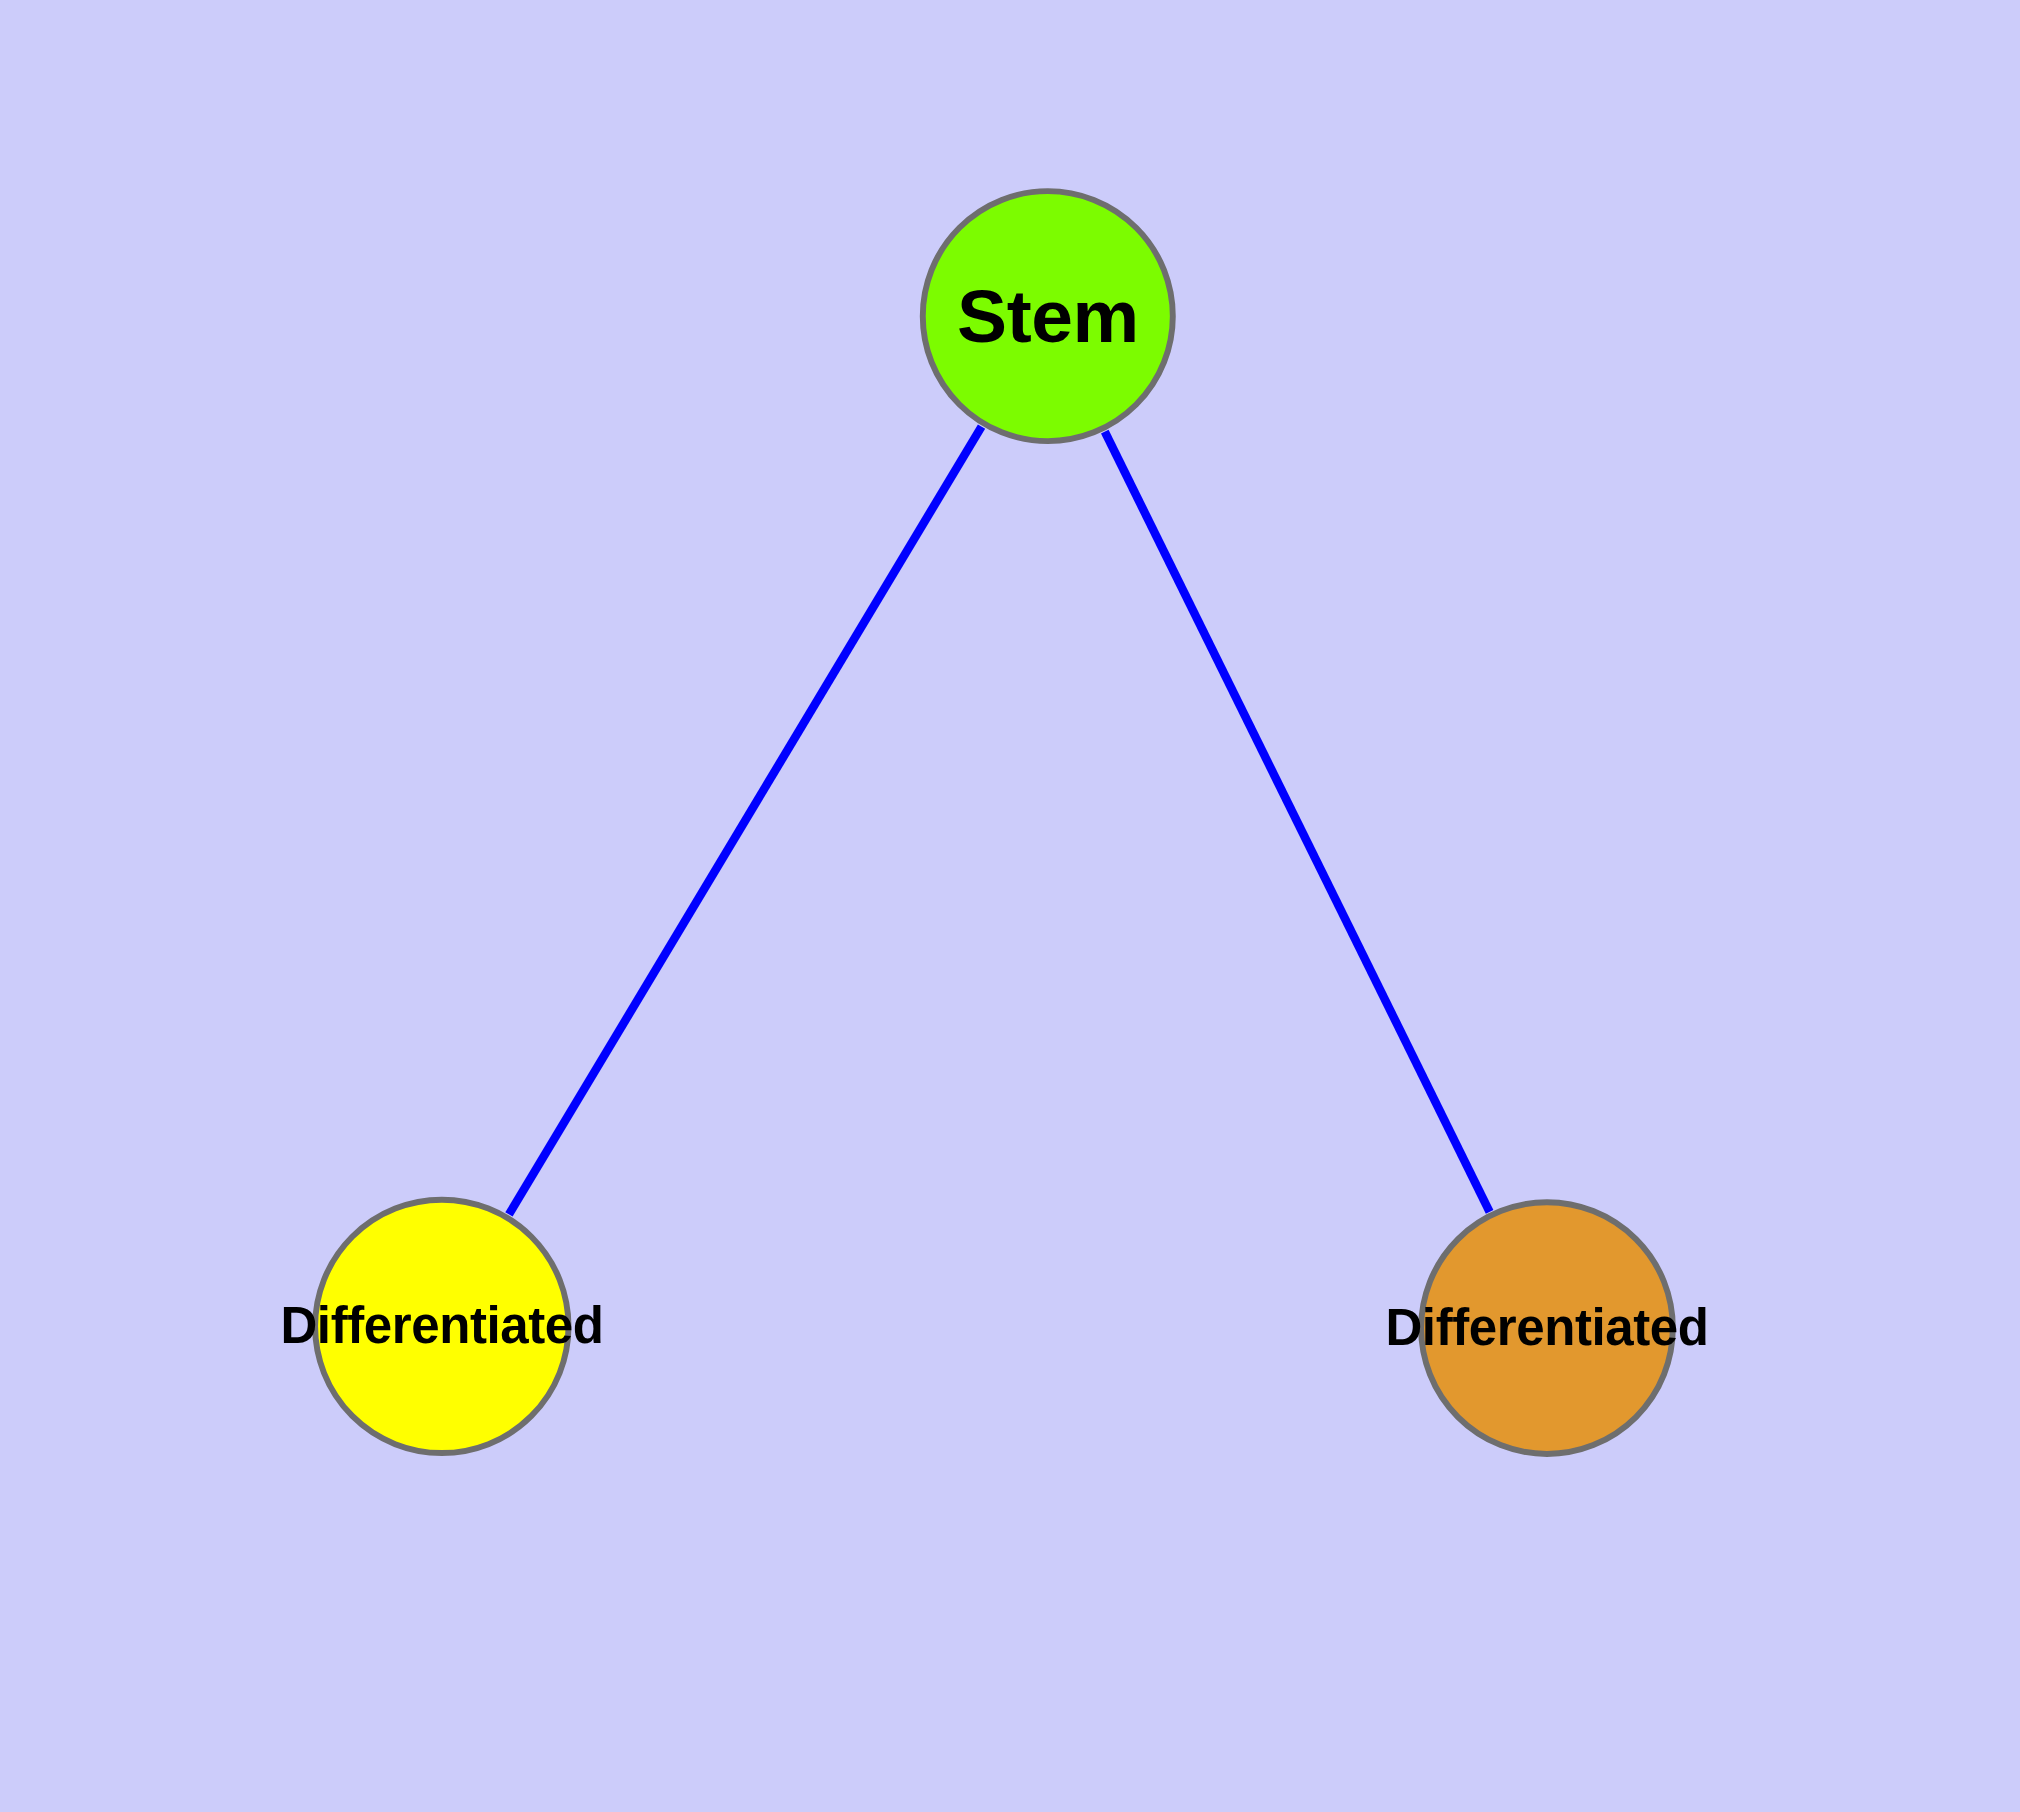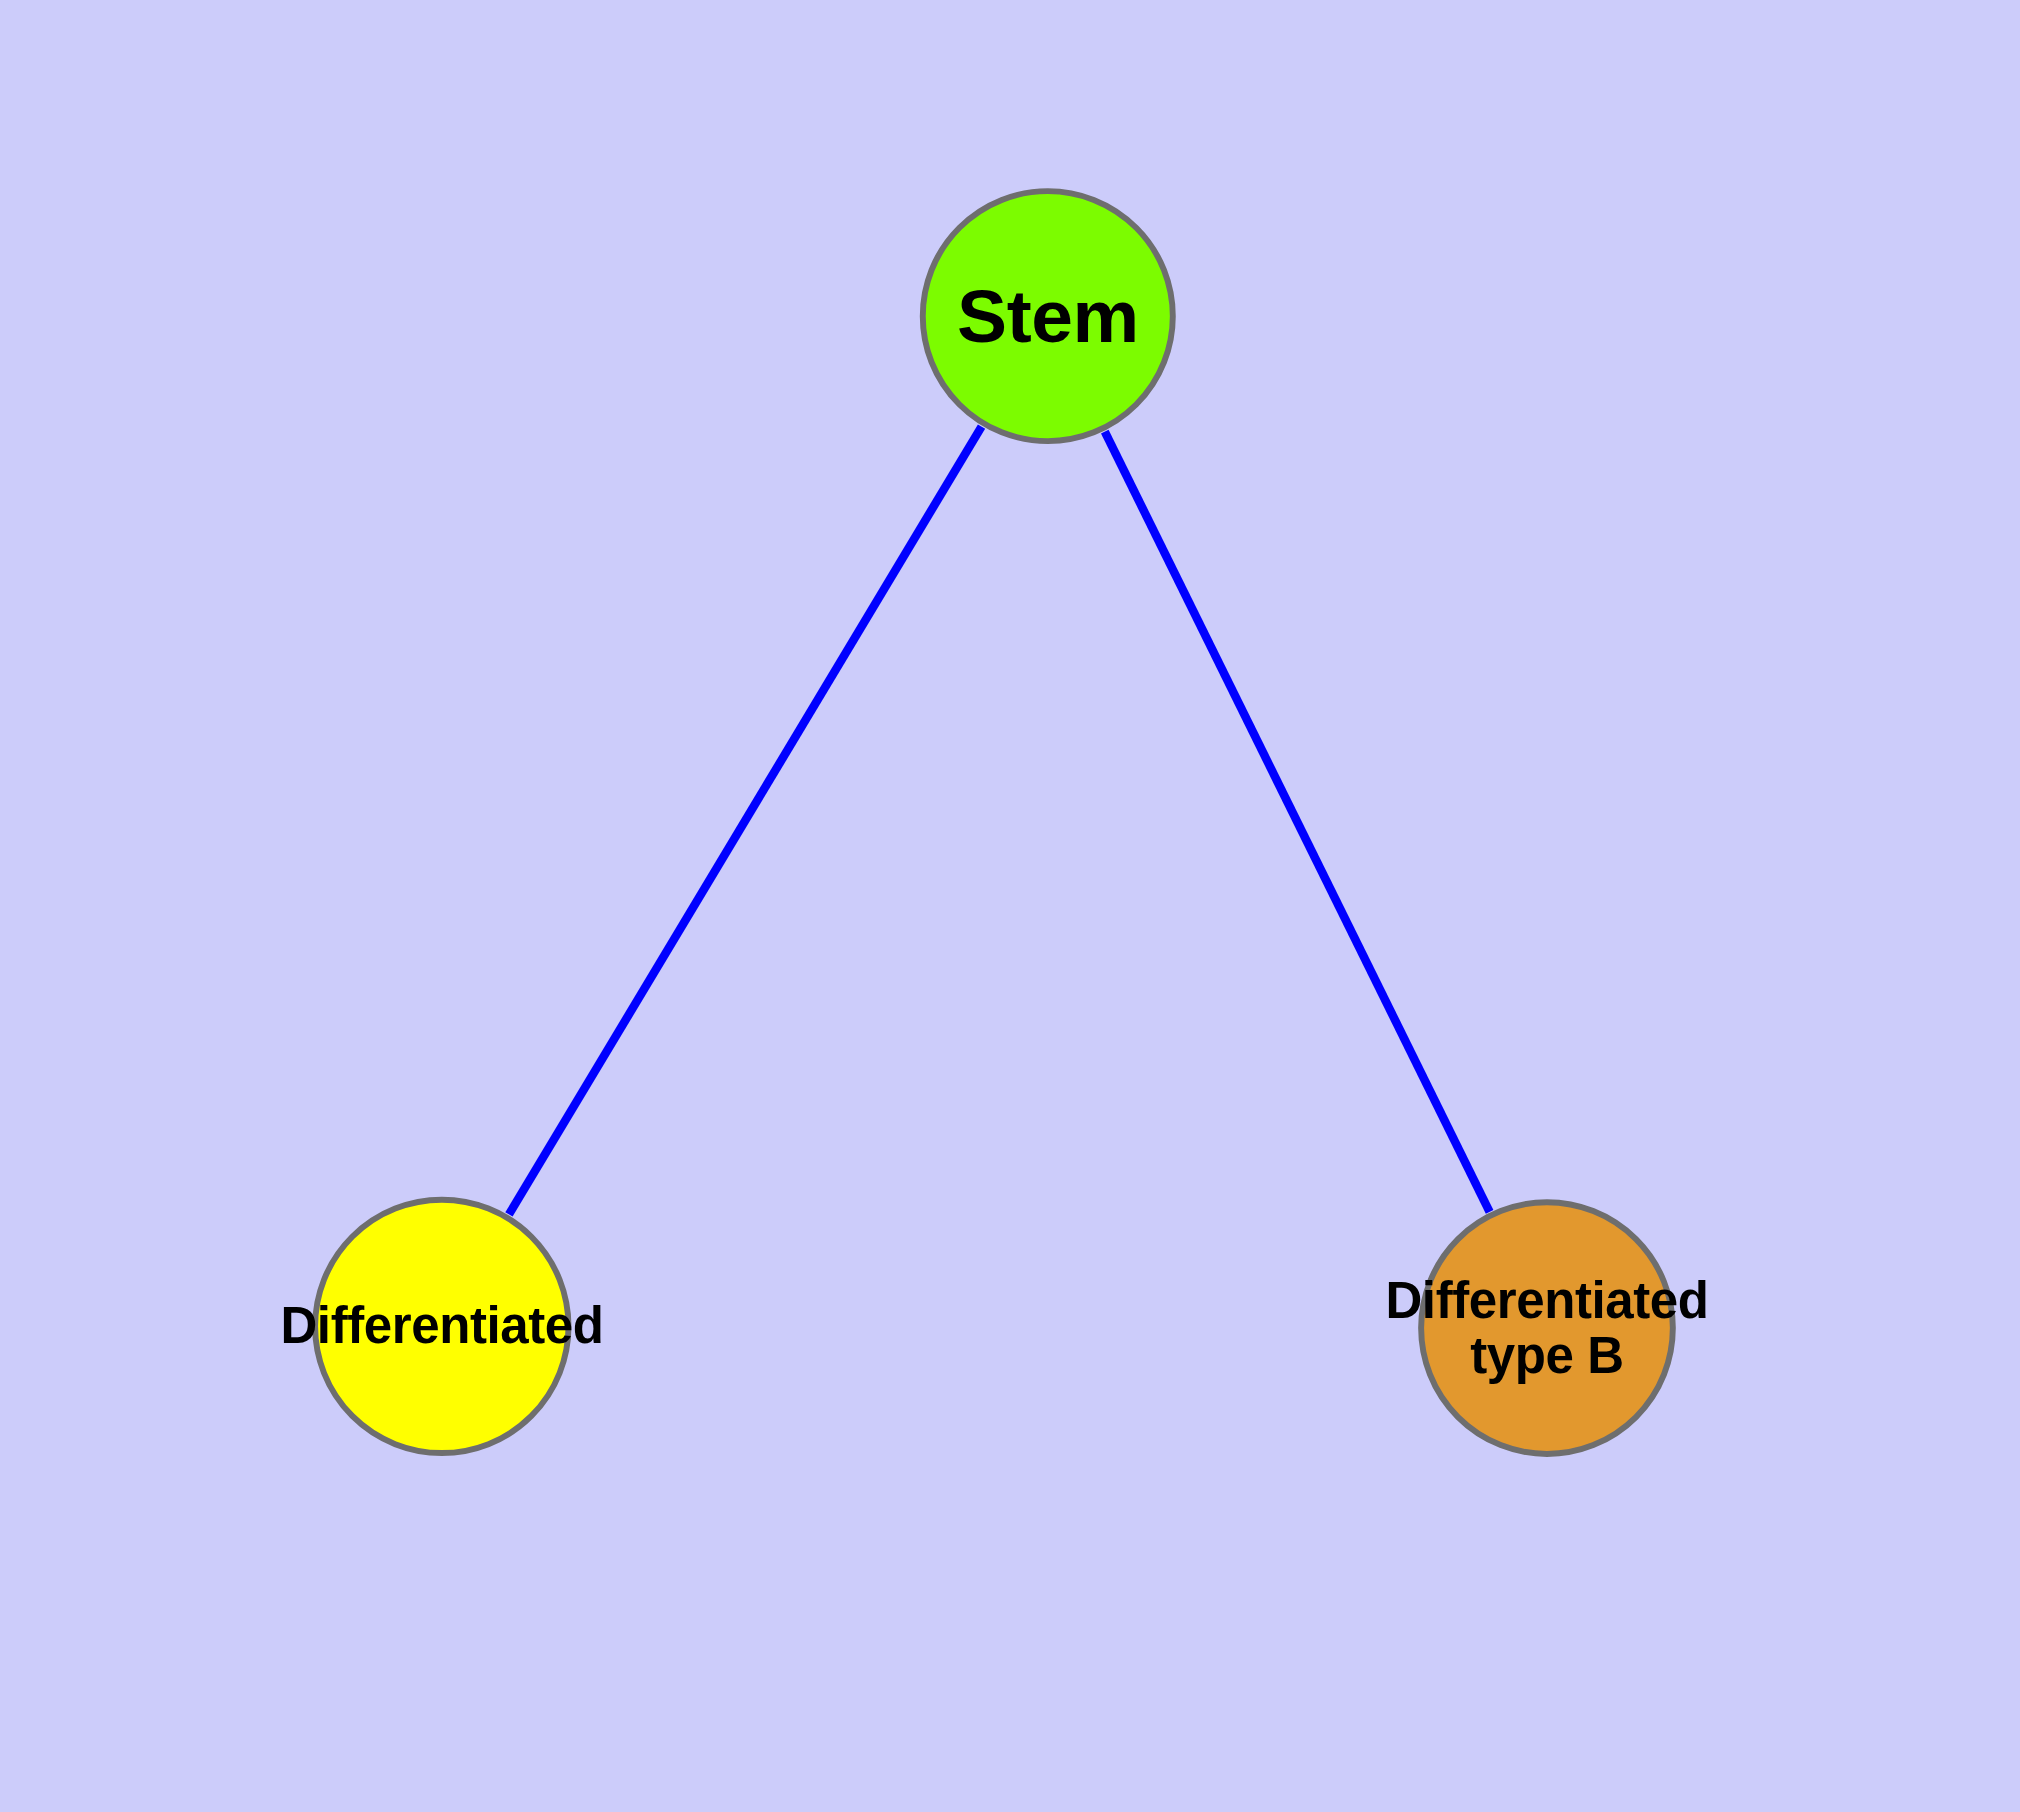"type B" div { html: <div>type B</div> -> none }
